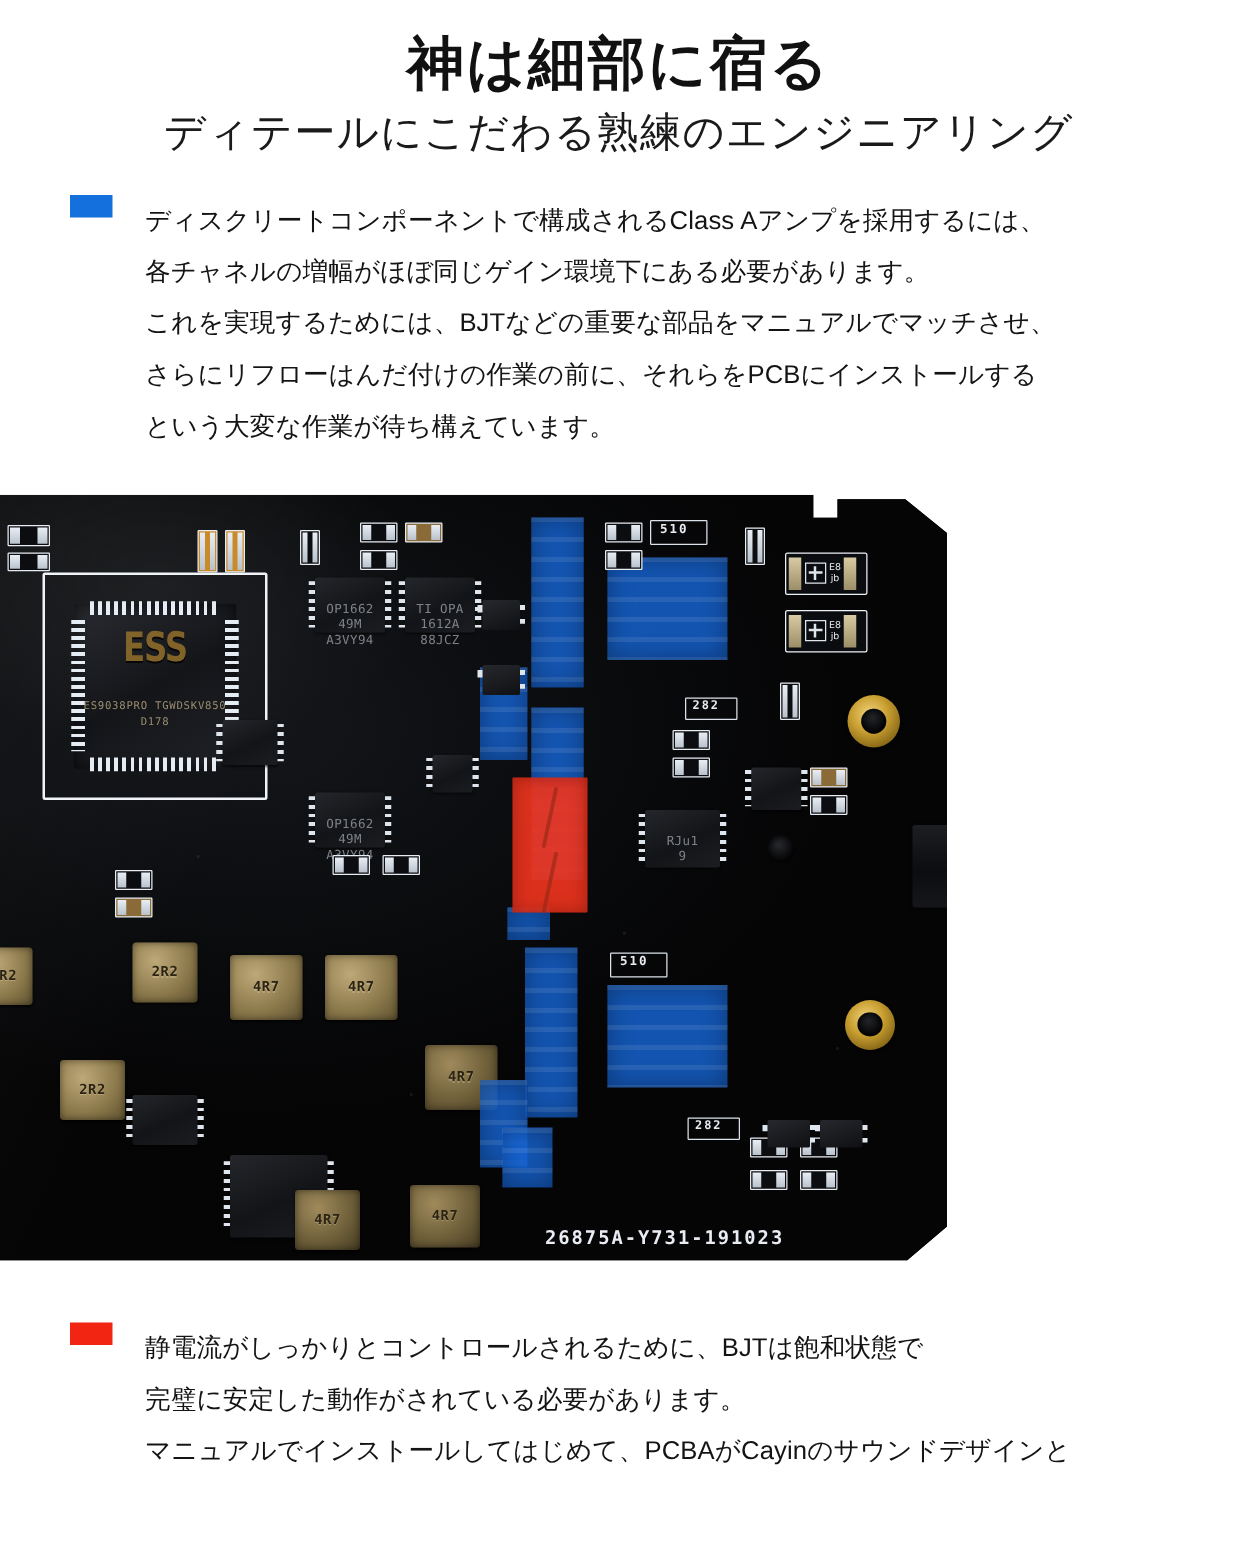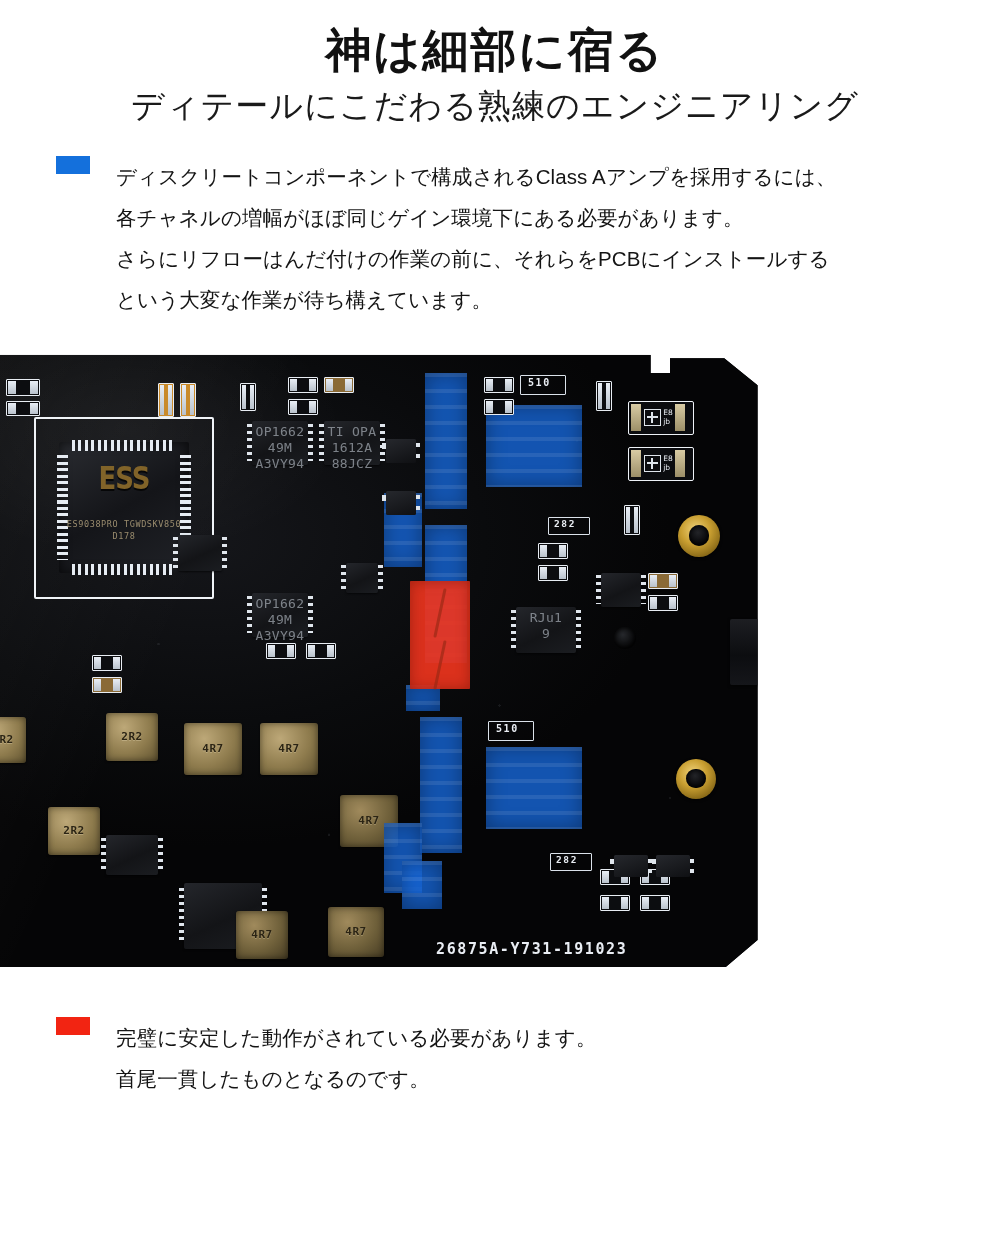"これを実現するためには、BJTなどの重要な部品をマニュアルでマッチさせ、" p { html: none -> <p>これを実現するためには、BJTなどの重要な部品をマニュアルでマッチさせ、</p> }
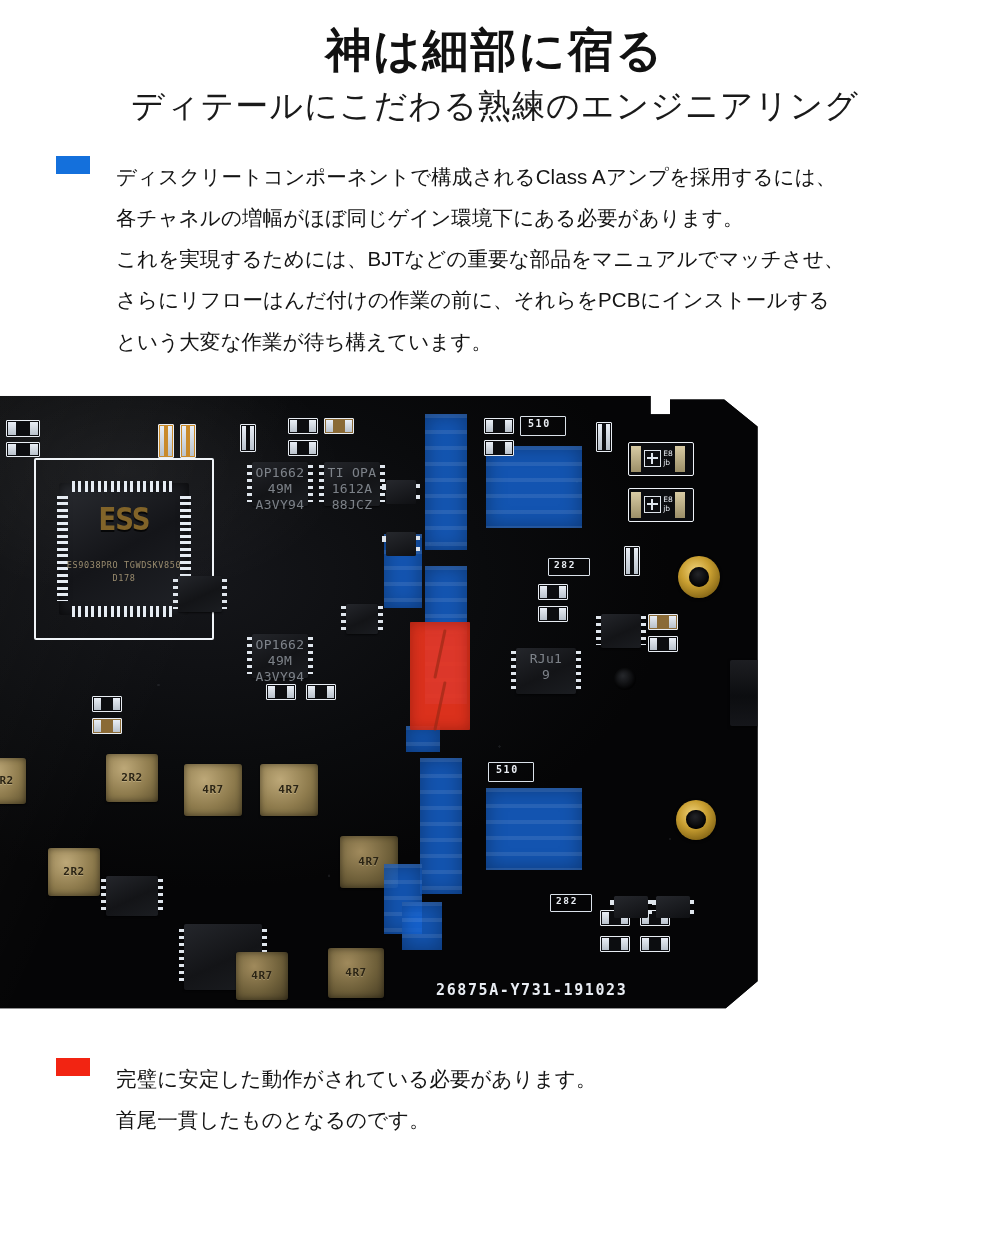"E8" .tant { text-align: none -> center }
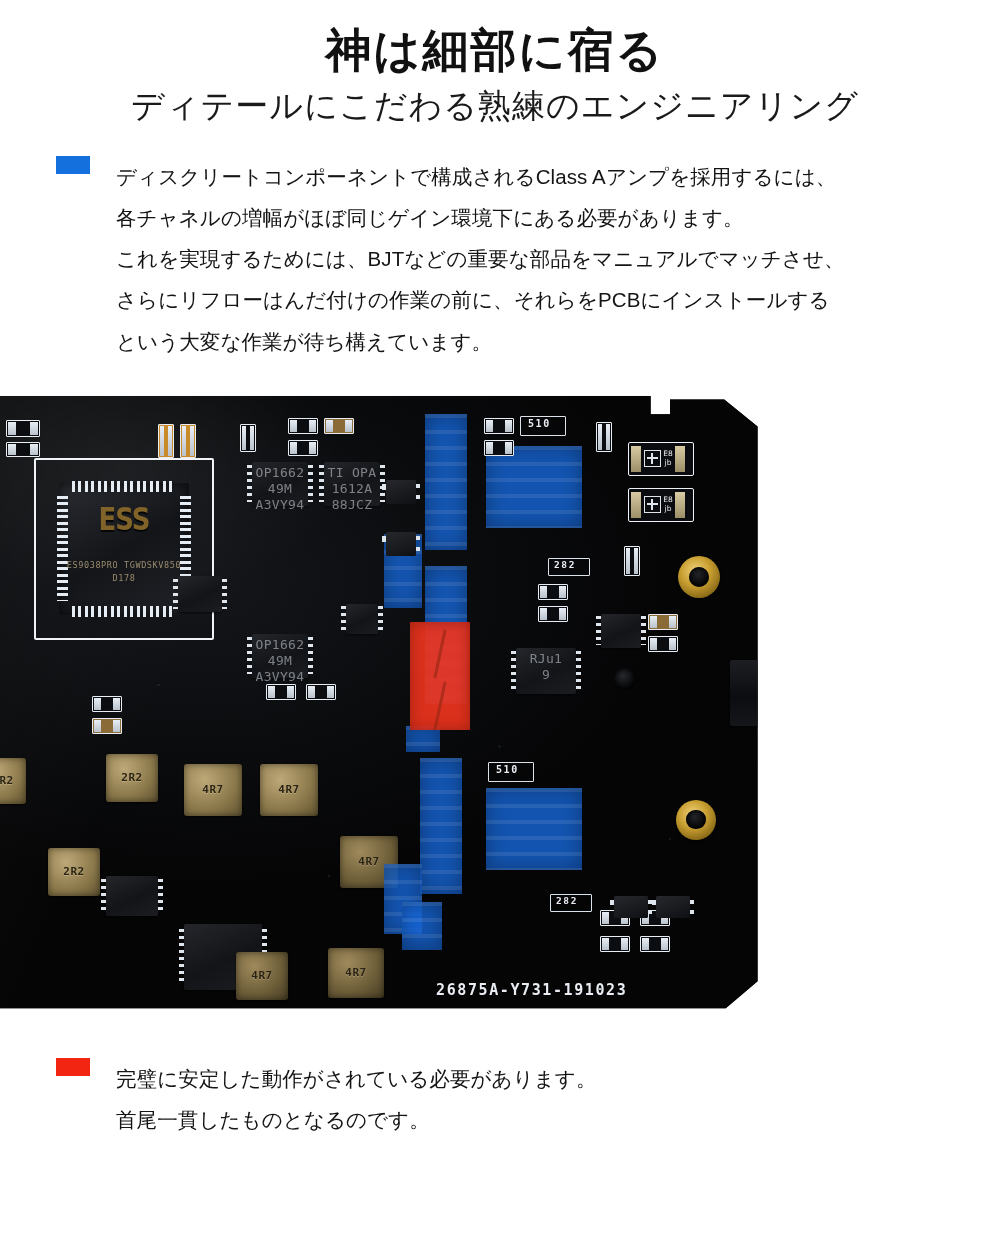"OP1662" .ic { font-size: 13px -> 10px; padding-top: 3px -> 20px }
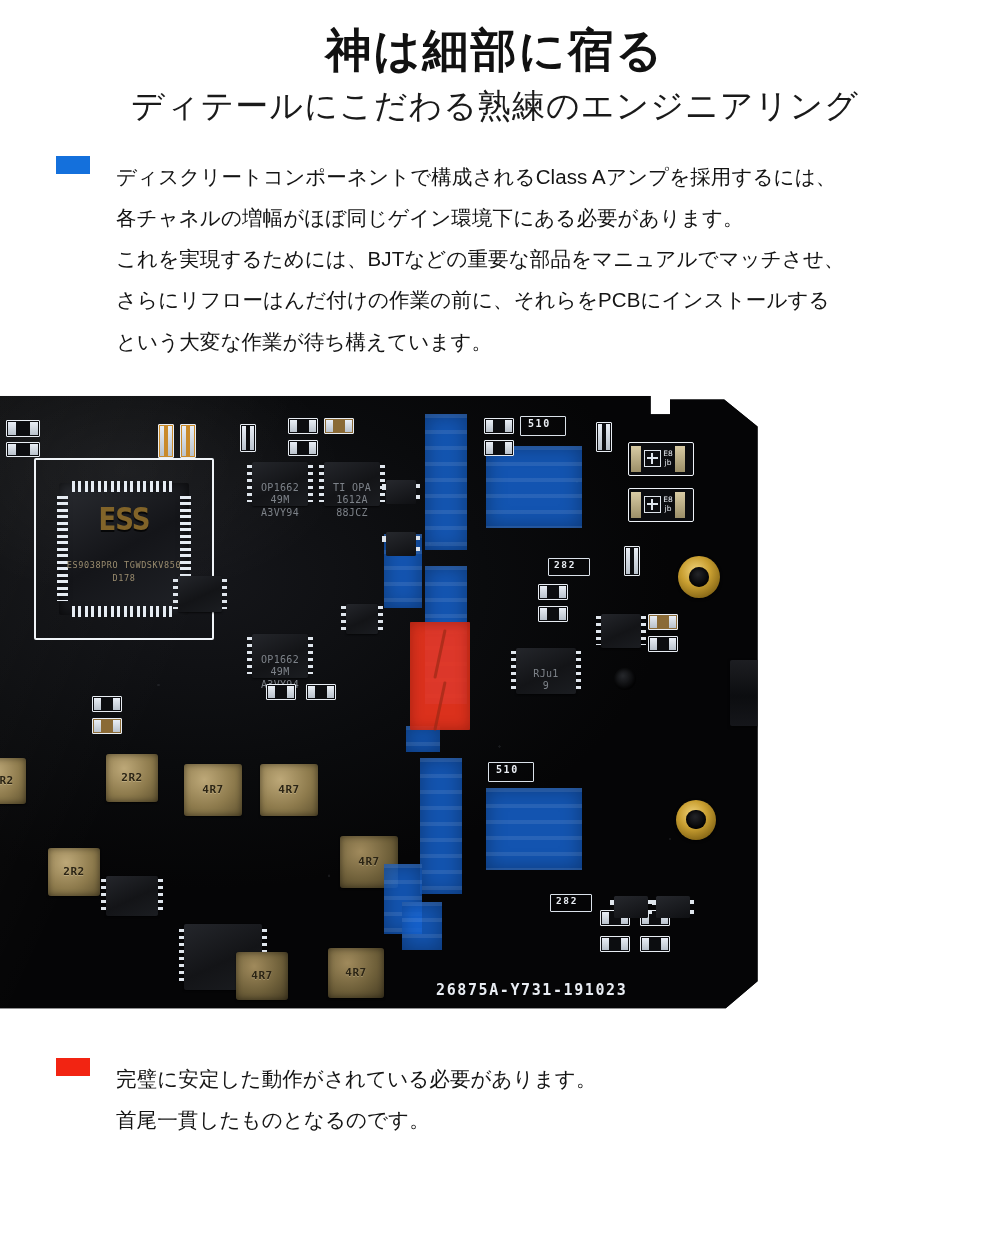"静電流がしっかりとコントロールされるために、BJTは飽和状態で" p { html: none -> <p>静電流がしっかりとコントロールされるために、BJTは飽和状態で</p> }
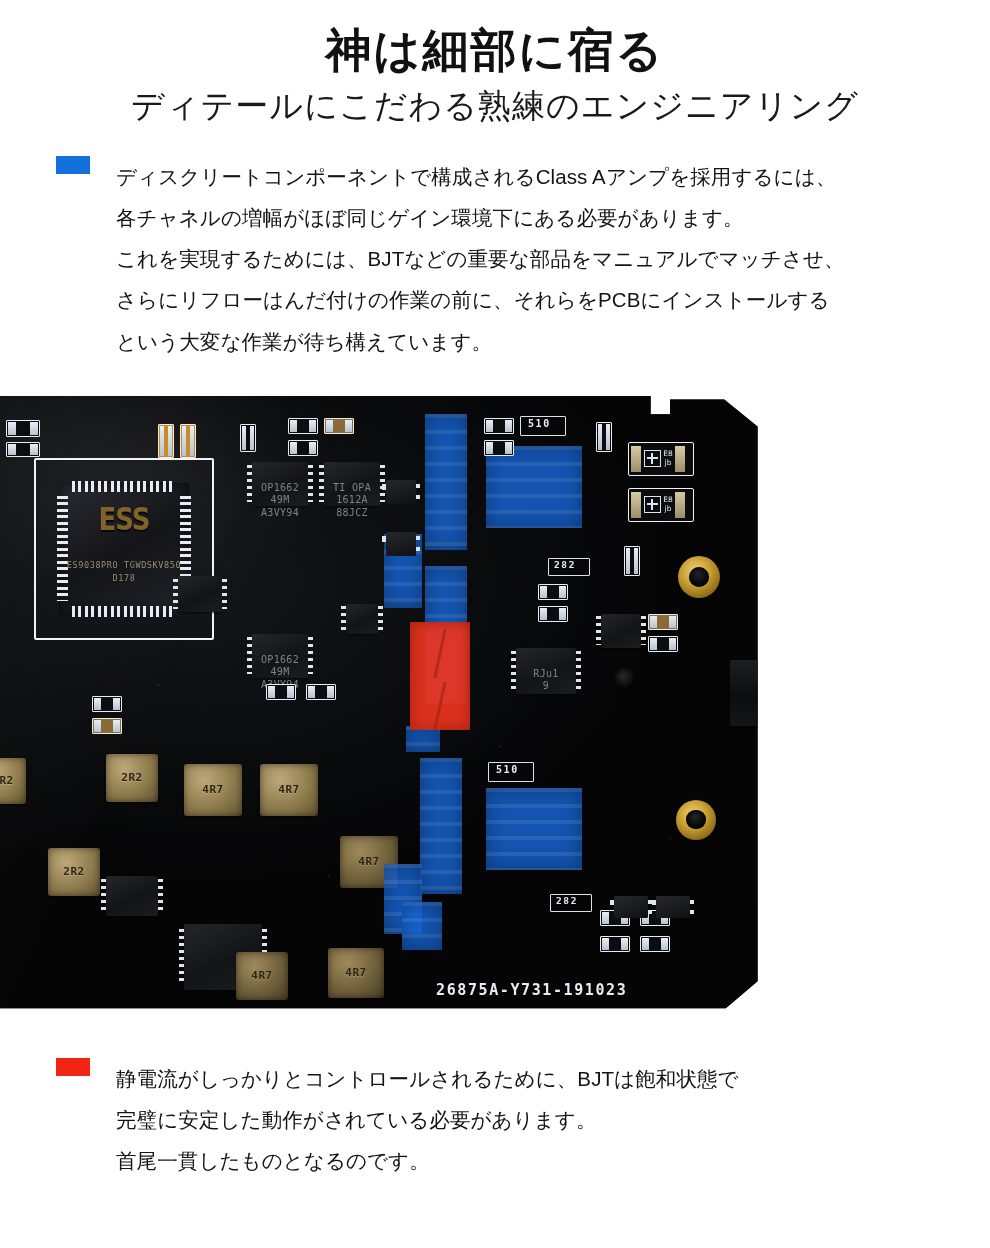"マニュアルでインストールしてはじめて、PCBAがCayinのサウンドデザインと" p { html: none -> <p>マニュアルでインストールしてはじめて、PCBAがCayinのサウンドデザインと</p> }
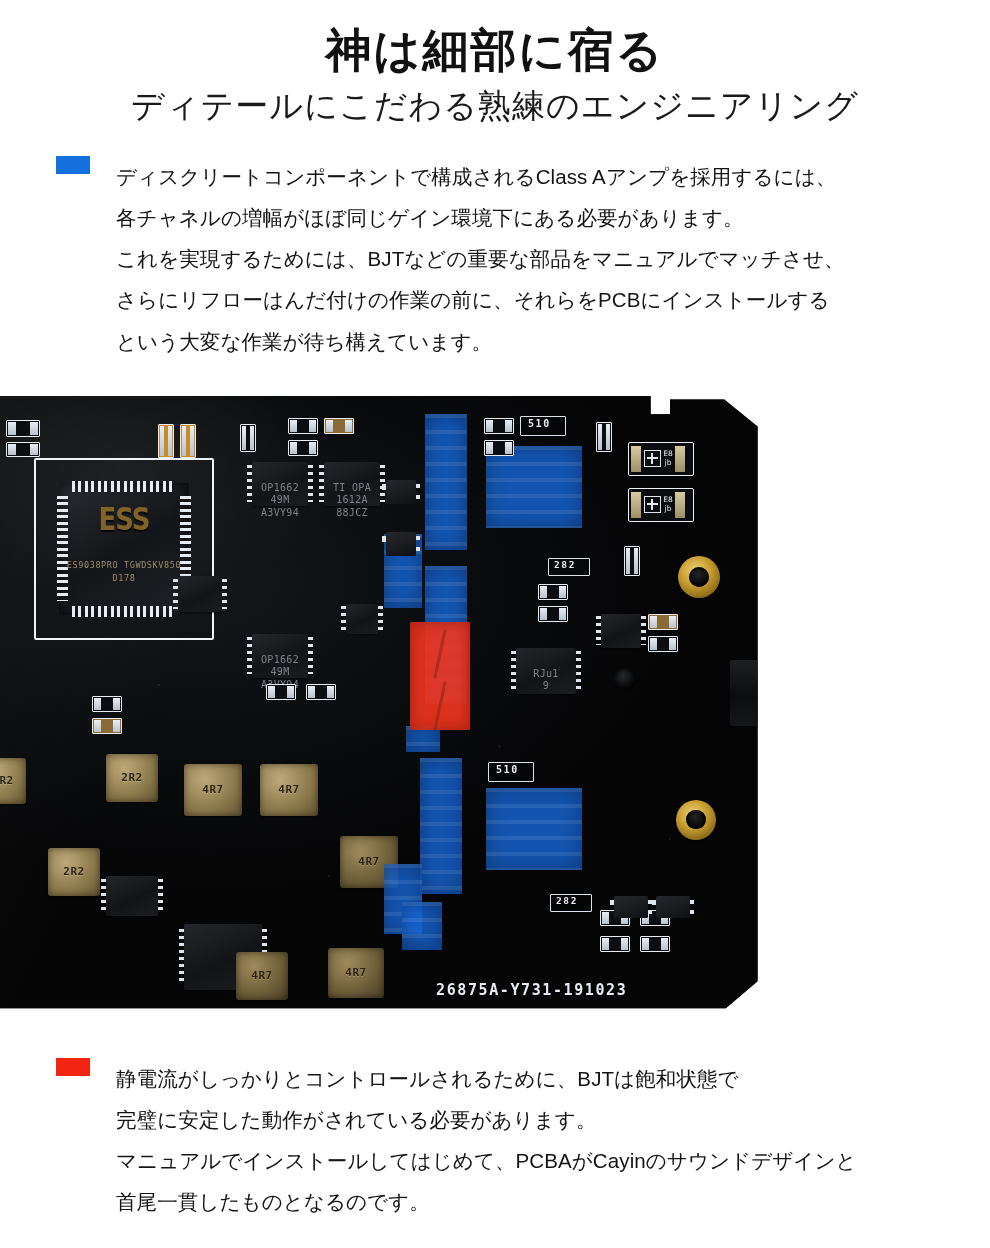"首尾一貫したものとなるのです。" p { html: <p>首尾一貫したものとなるのです。</p> -> none }
